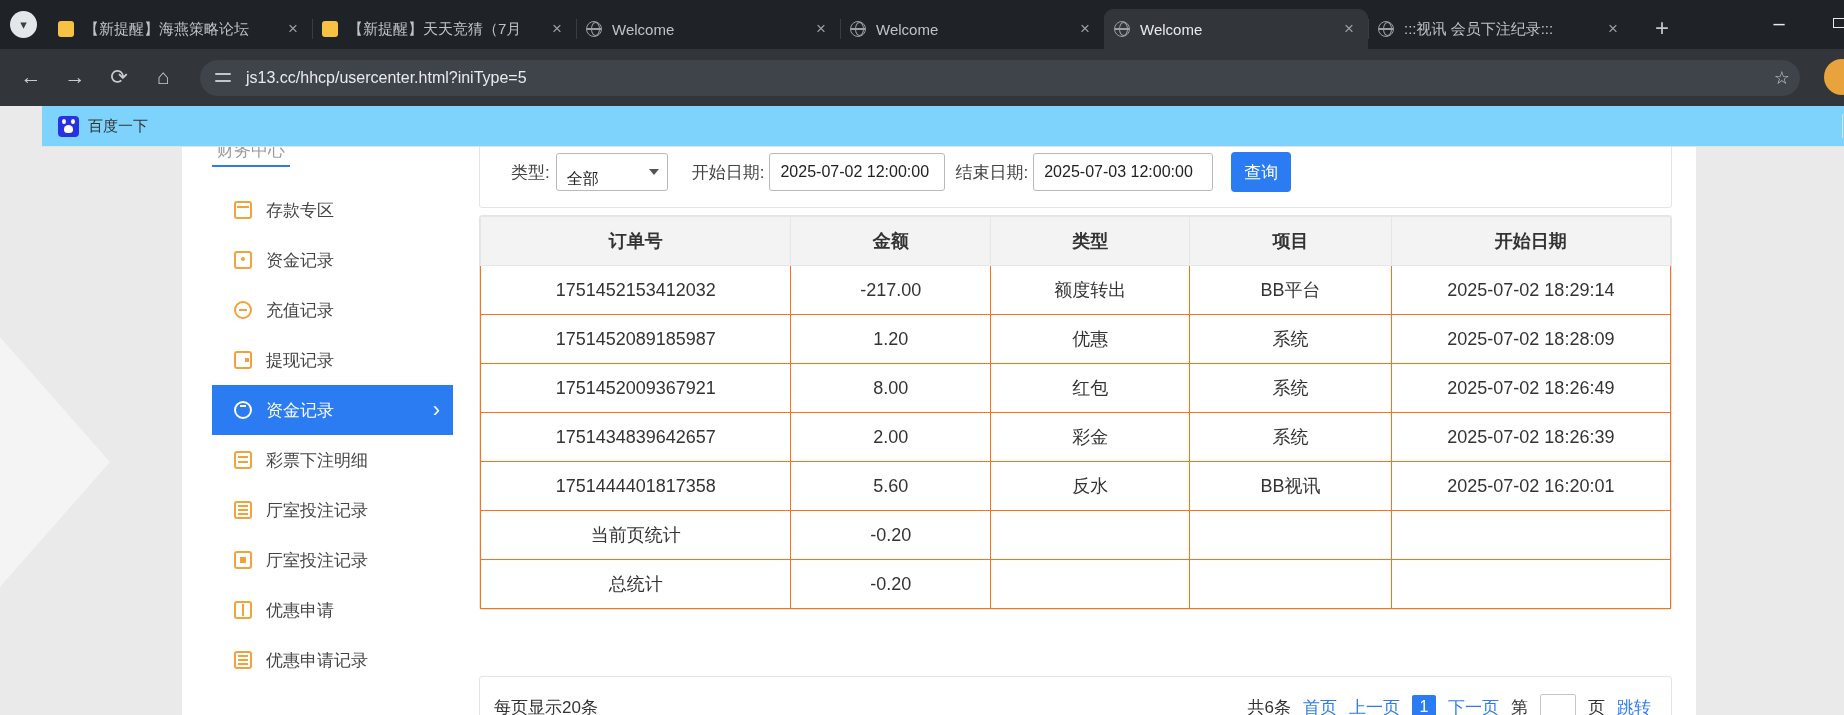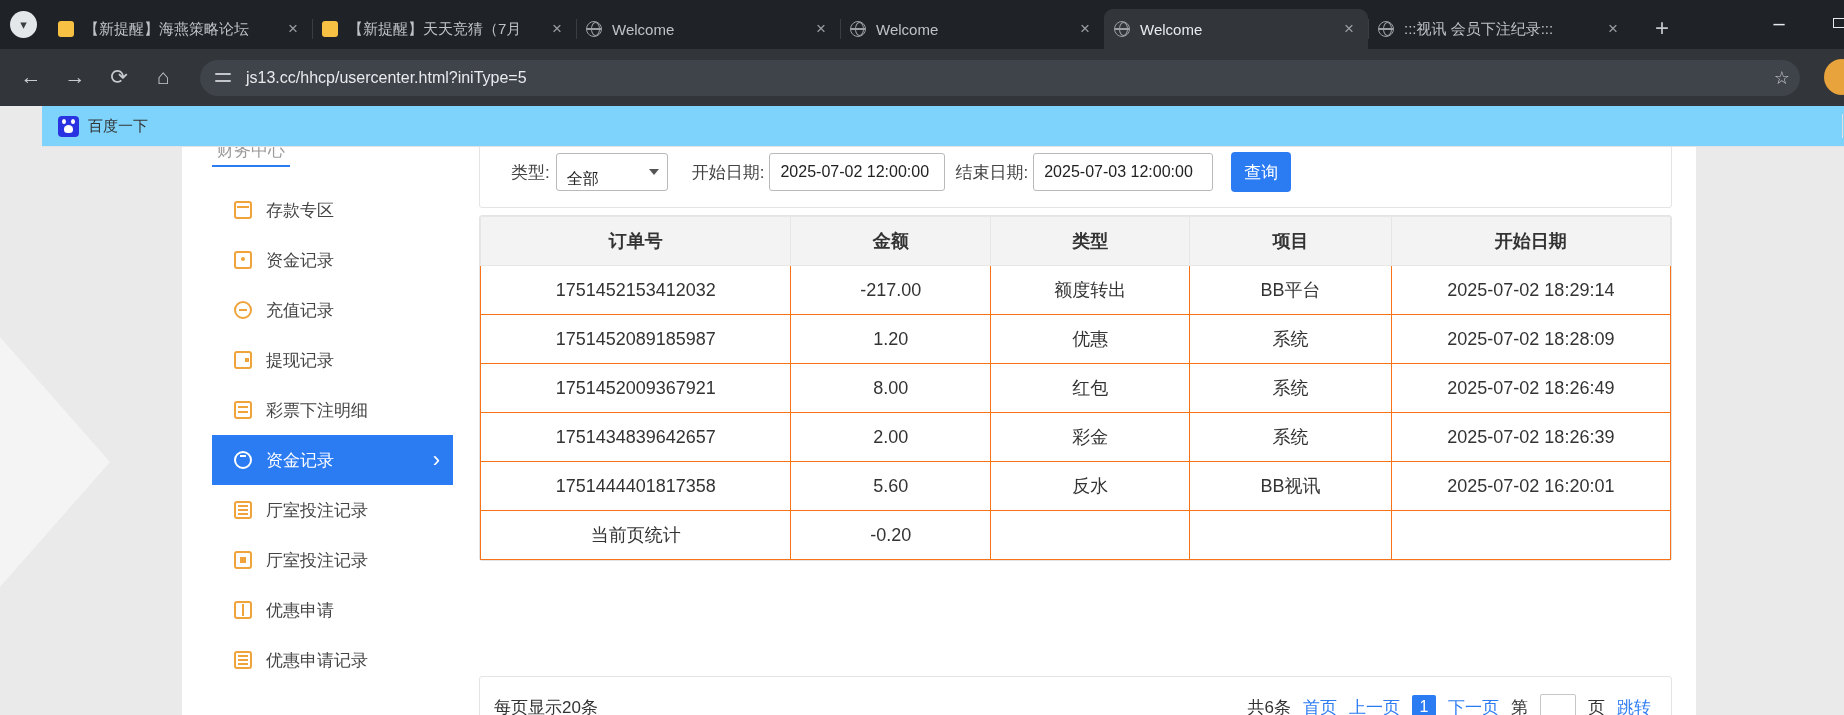"彩票下注明细" div.side-item { order: before "资金记录" -> after "资金记录" }
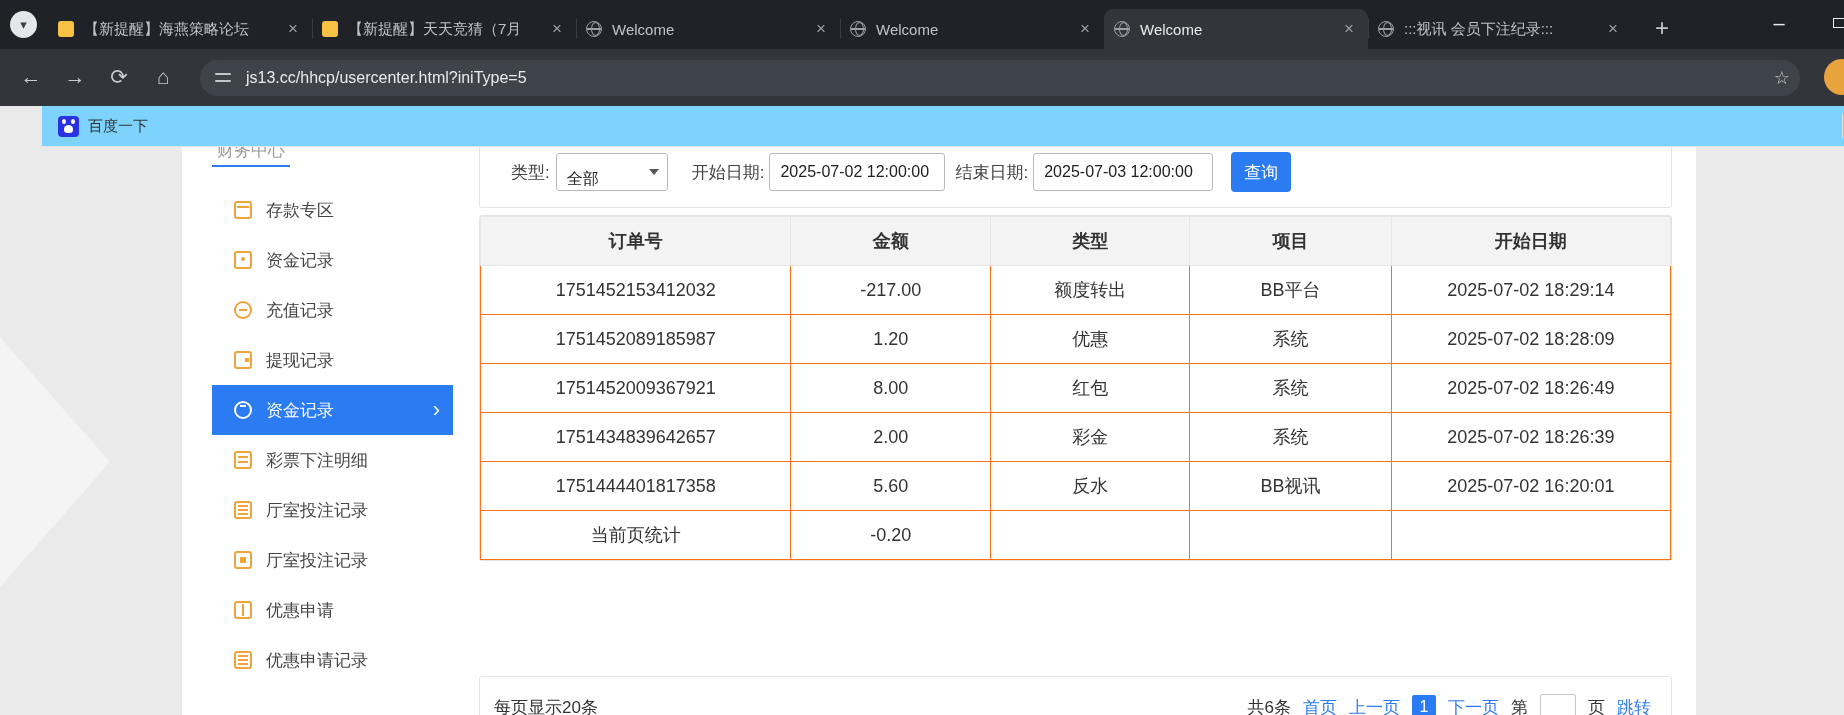"总统计" tr { html: none -> <tr> <td>总统计</td> <td>-0.20</td> <td></td> <td></td> <td></td> </tr> }
